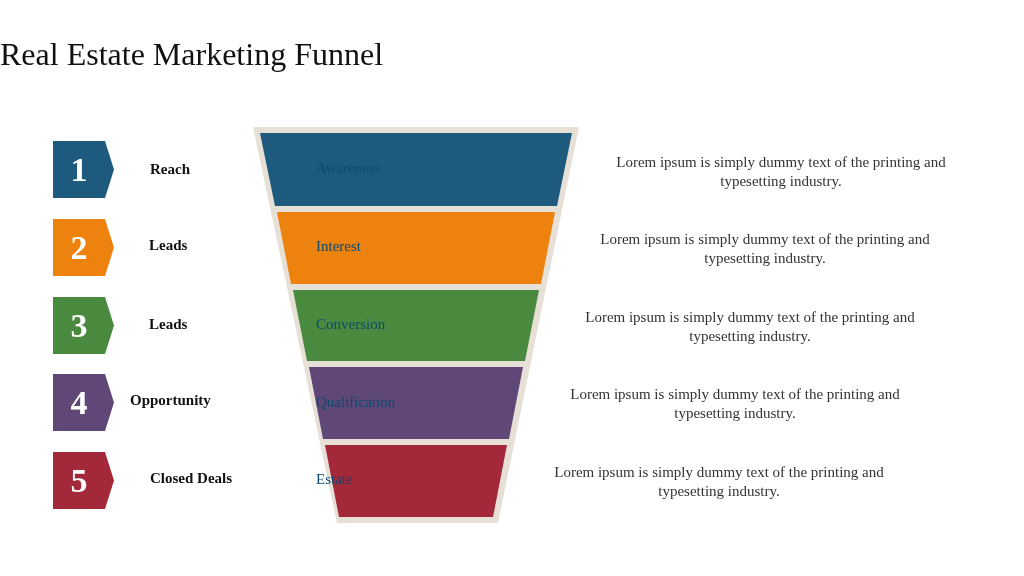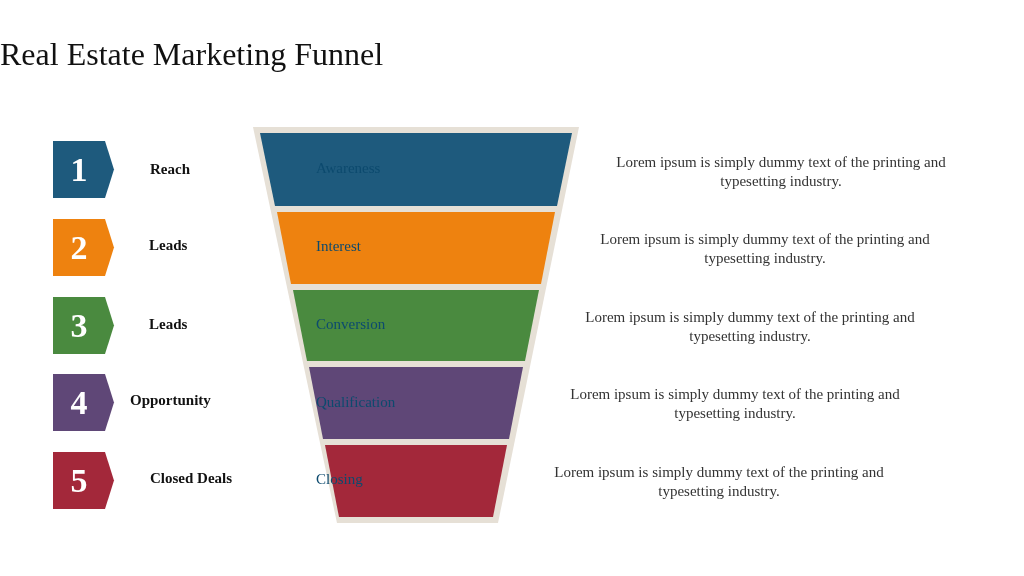"Closing" div.stage-label { text: Closing -> Estate }
